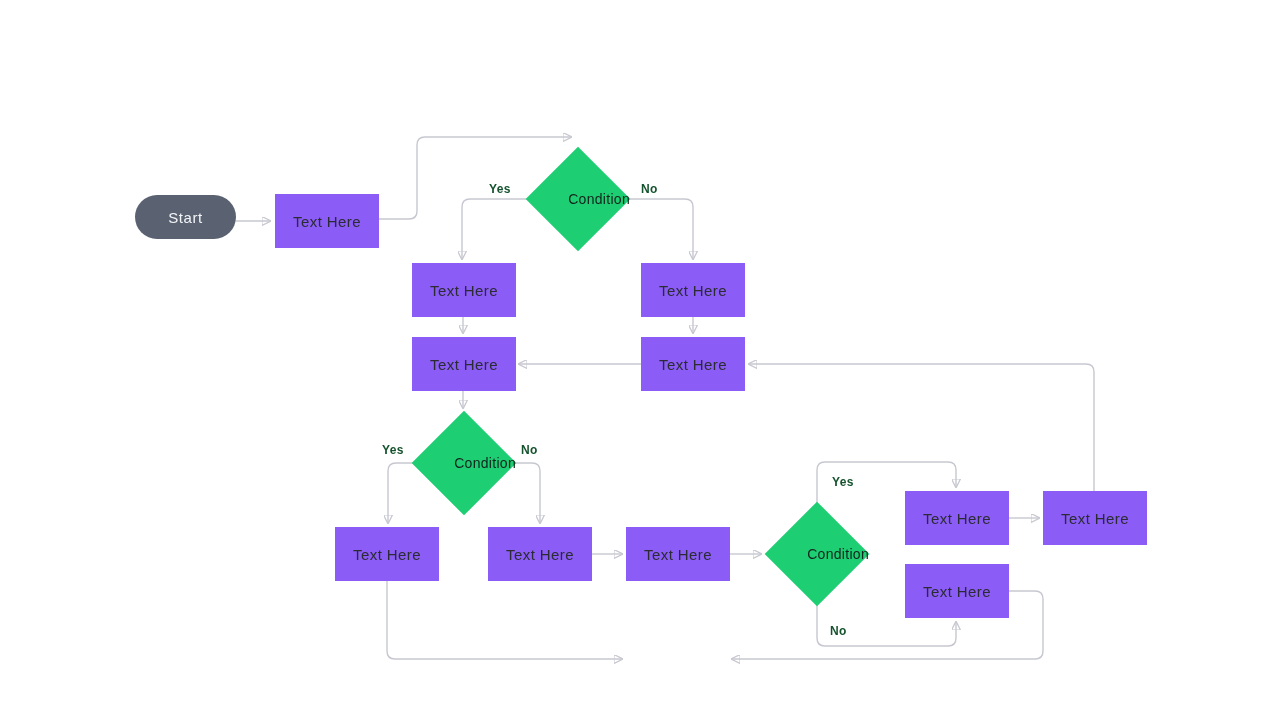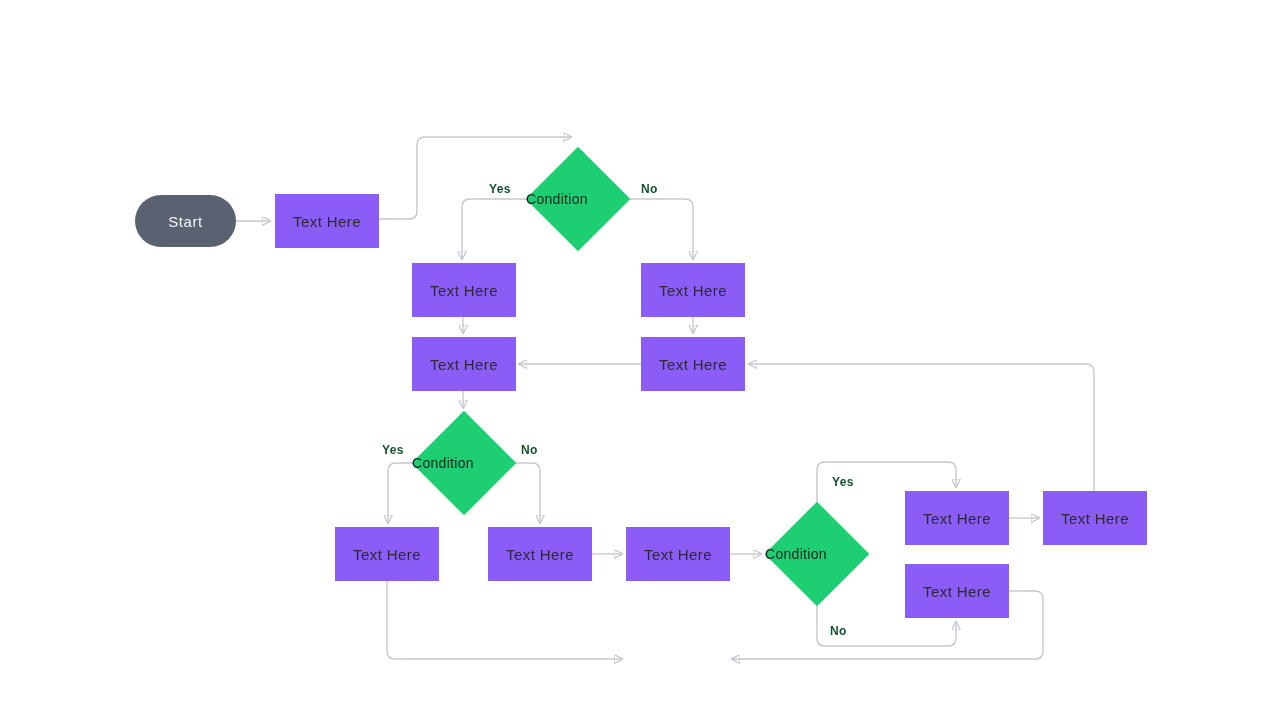"Condition" .diamond { justify-content: flex-start -> flex-end }
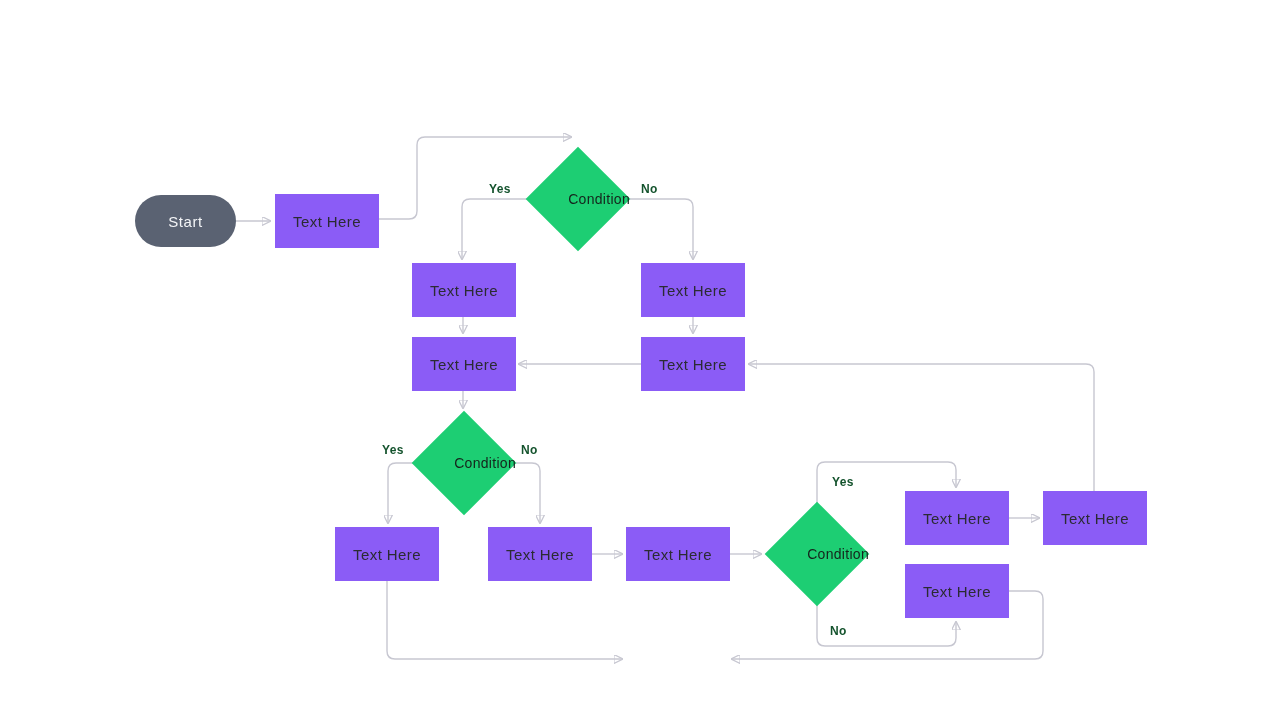"Start" .pill.start { height: 52px -> 44px }
